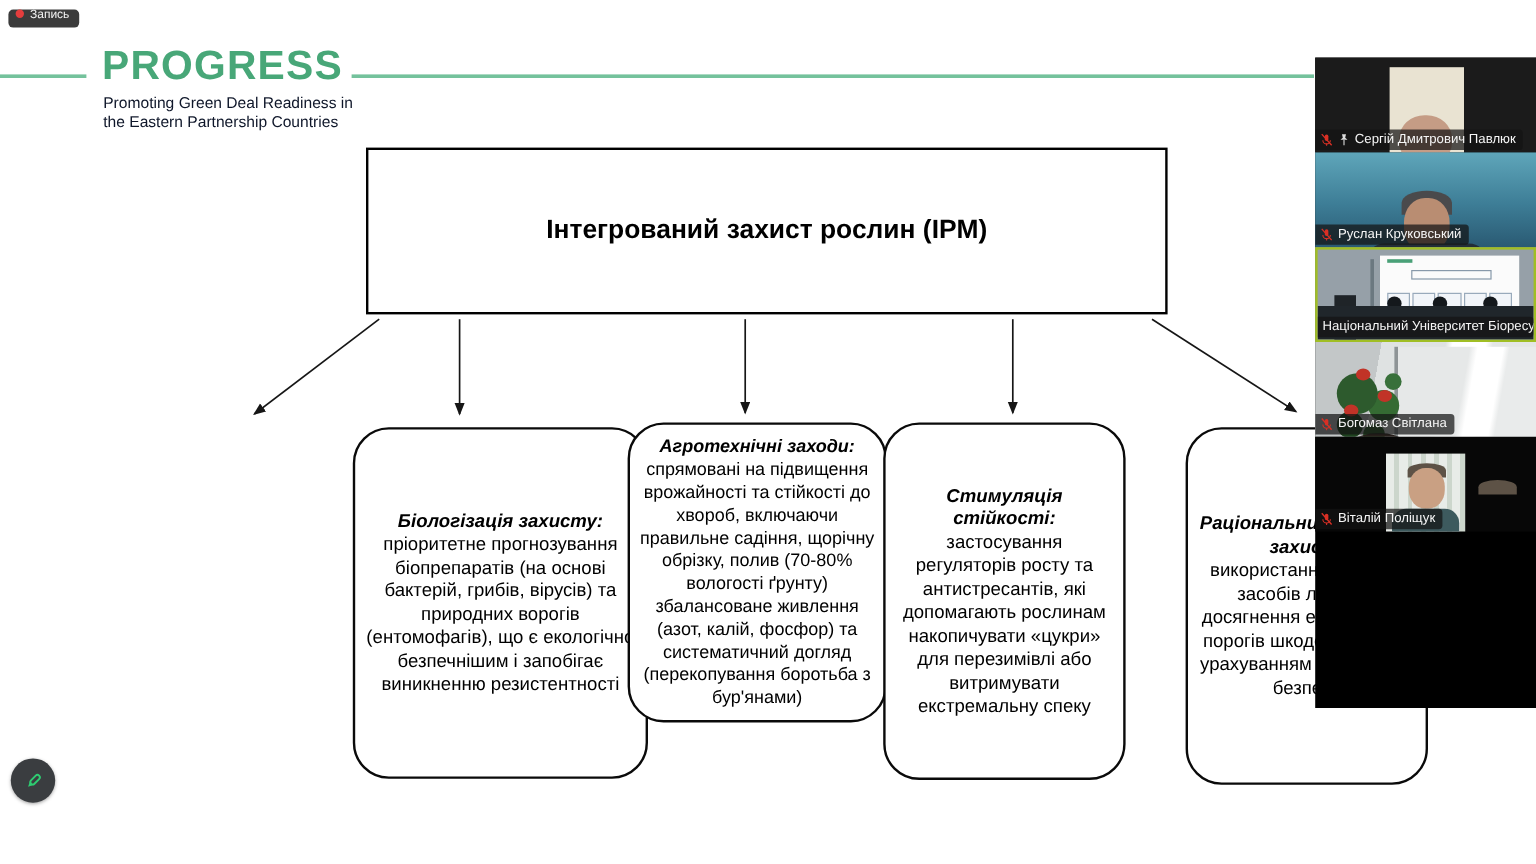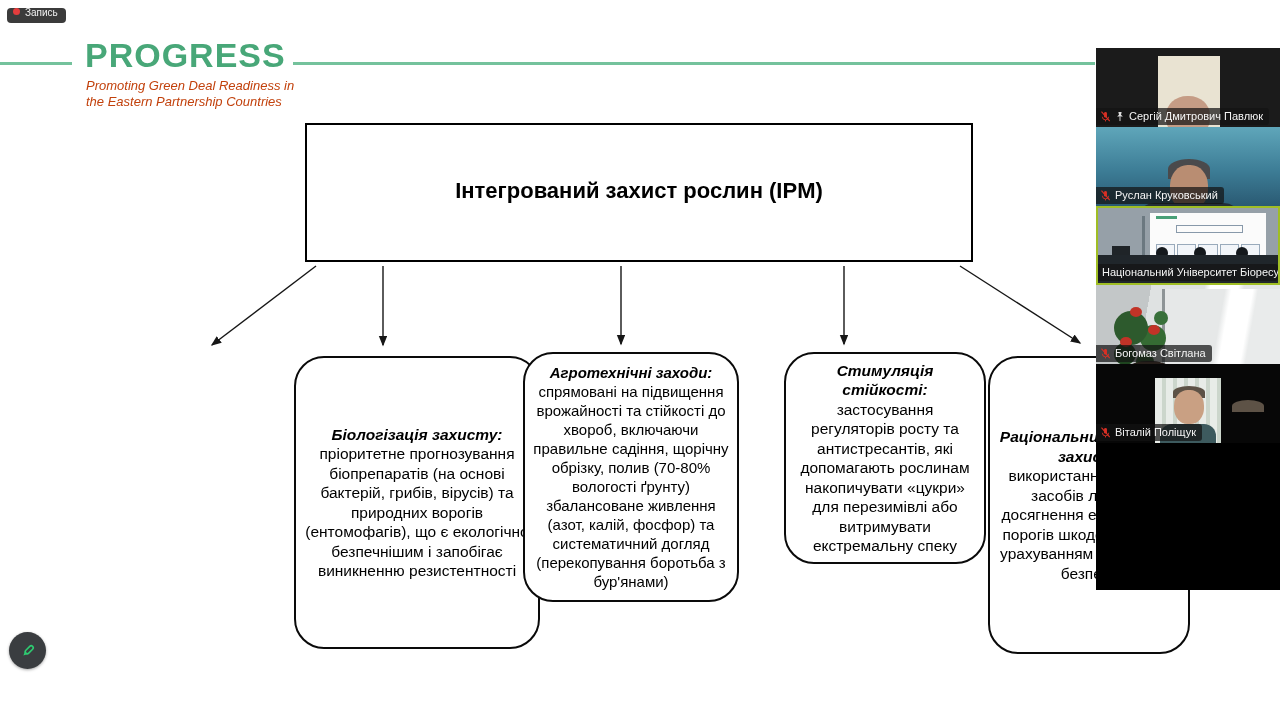"Promoting Green Deal Readiness in" .logo-tagline { color: #c2410c -> #0f172a; font-style: italic -> none }
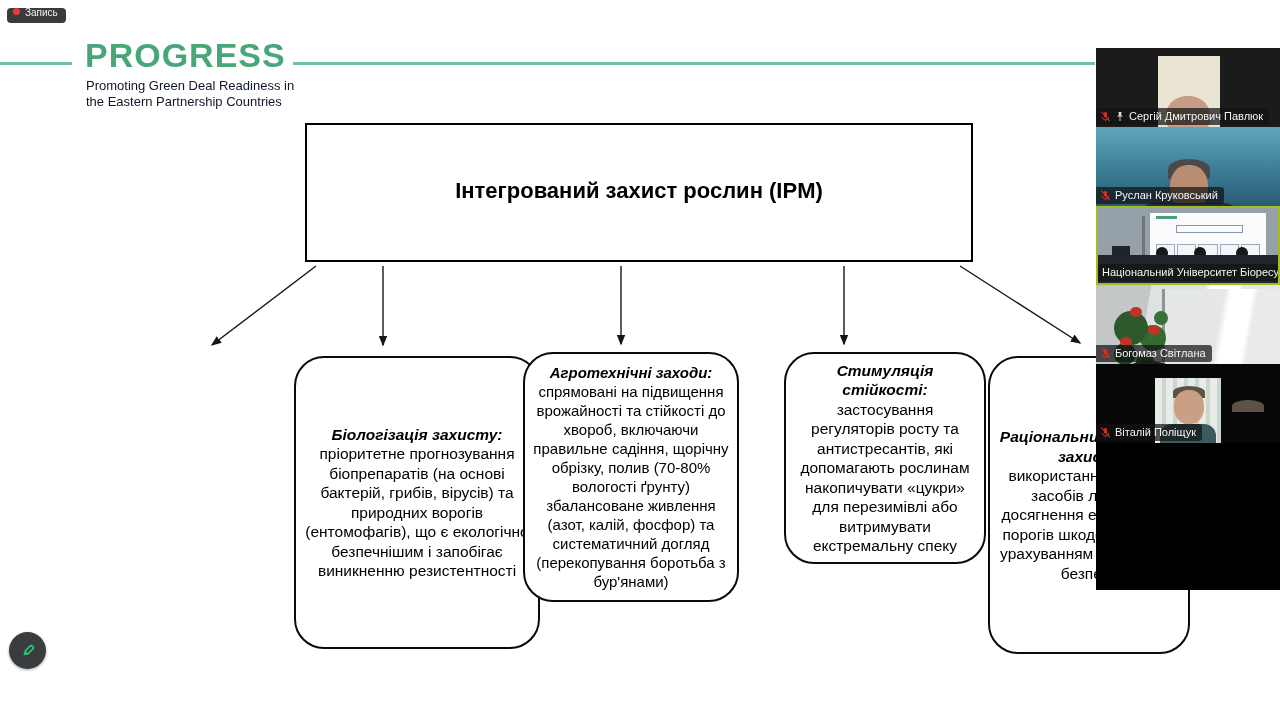"Стимуляція стійкості:" #box4 { height: 212px -> 298px; left: 784px -> 736px }
